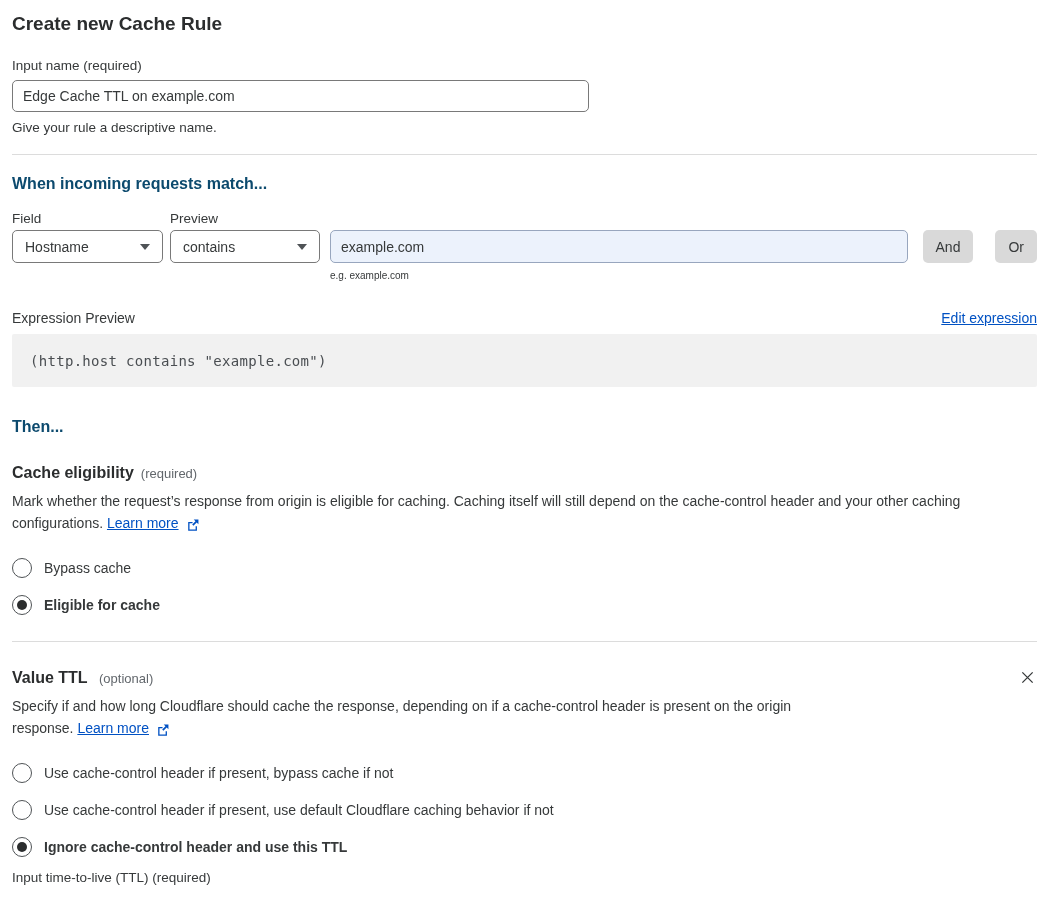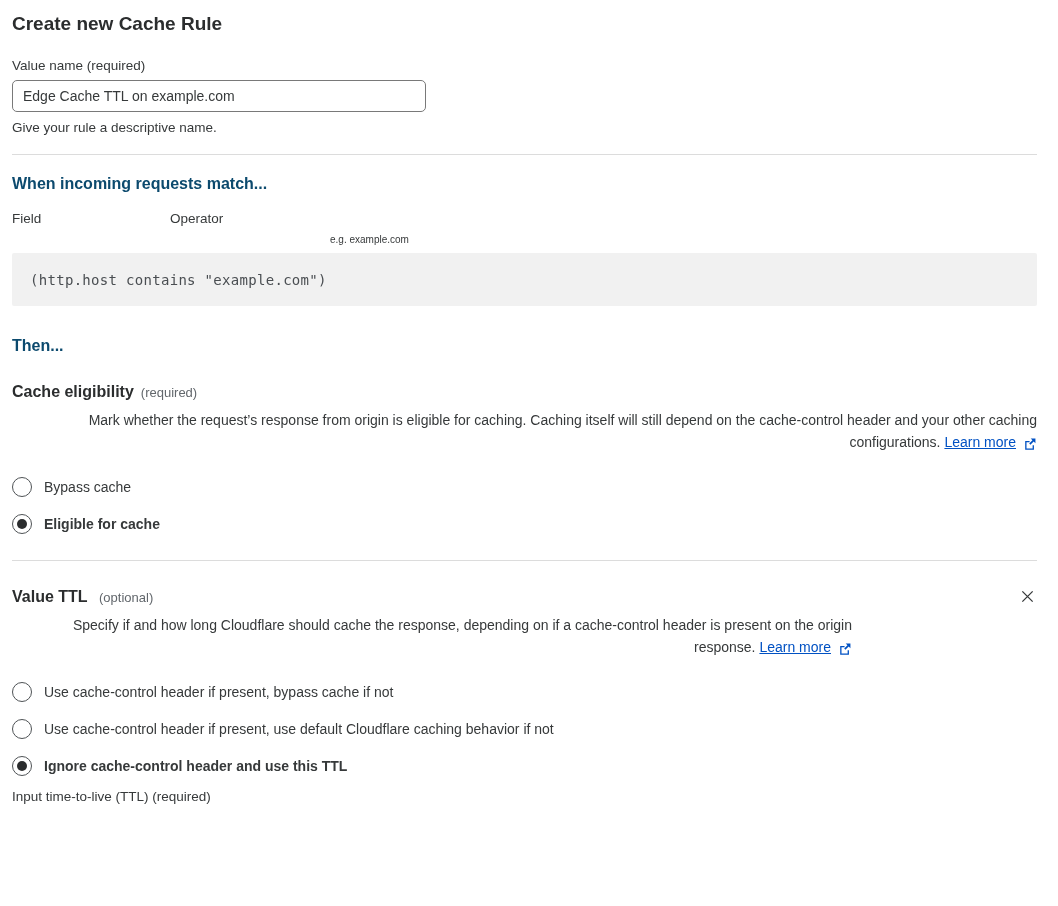"Value name (required)" div.field-label { text: Value -> Input }
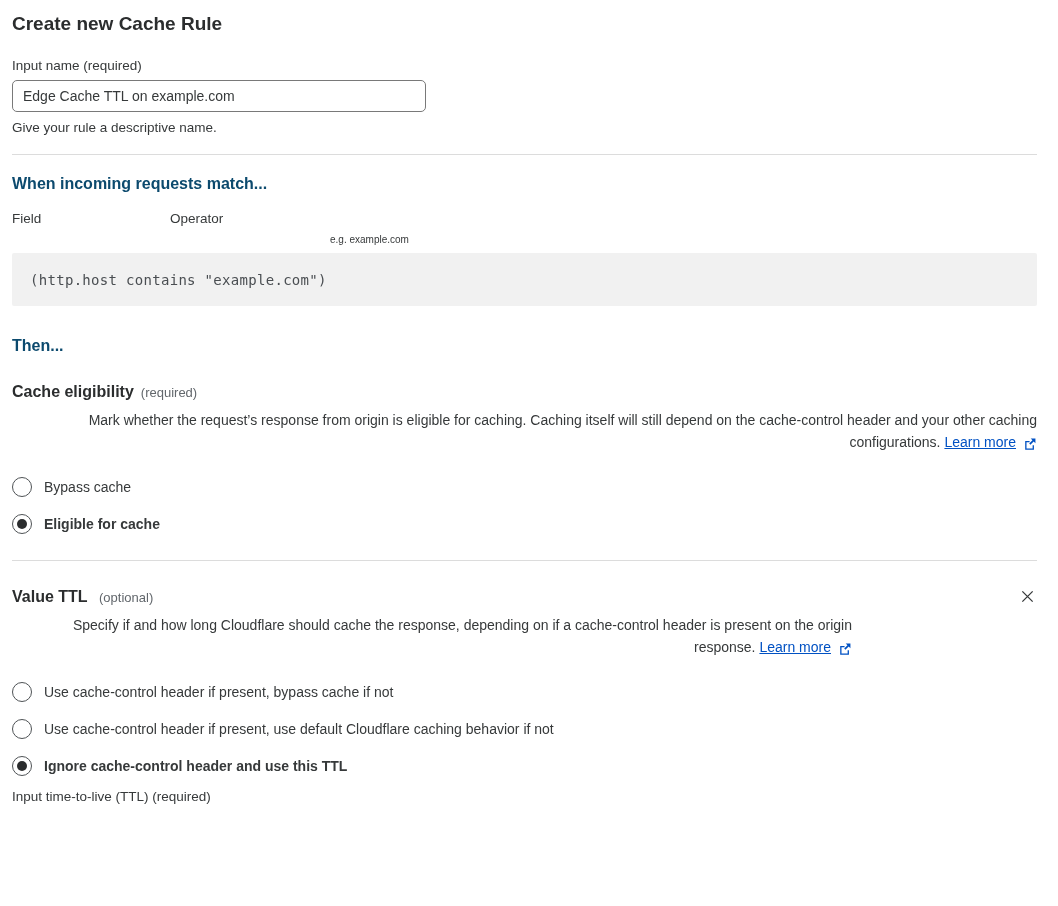"Edge Cache TTL on example.com" .rule-name-input { width: 414px -> 577px }
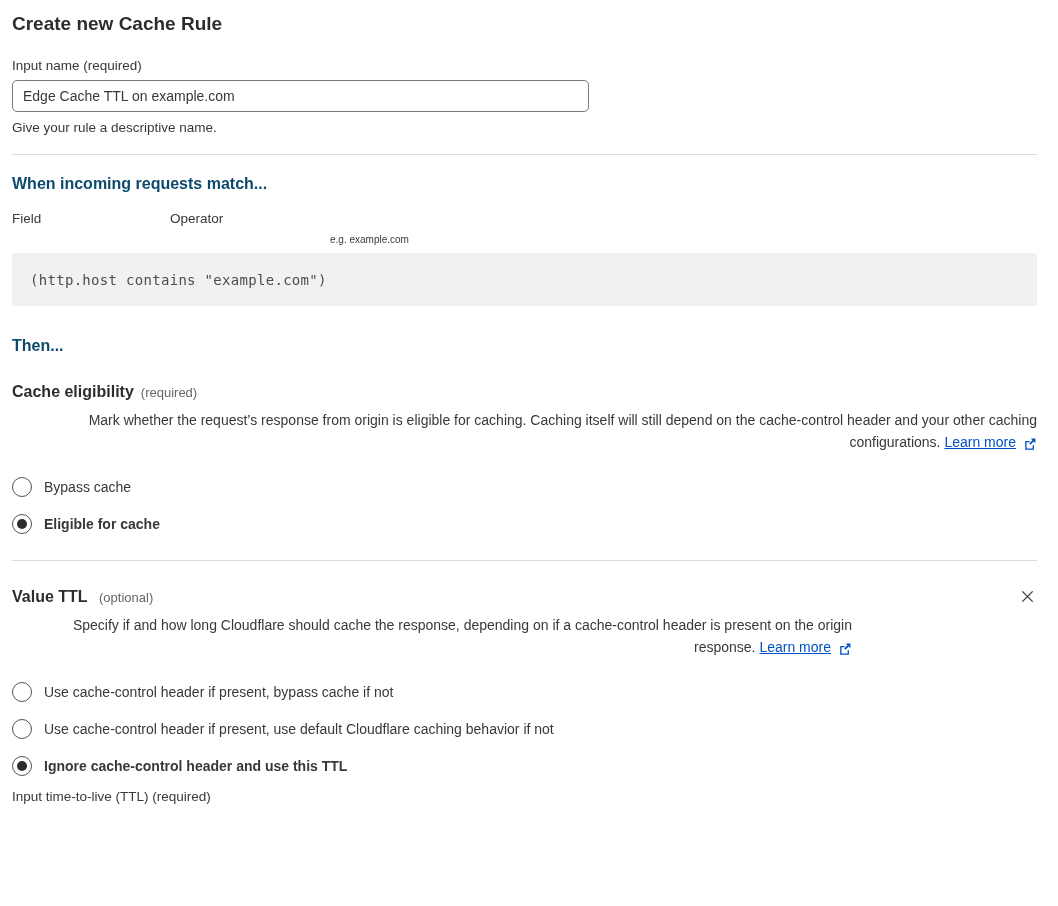"Operator" div.field-label { text: Operator -> Preview }
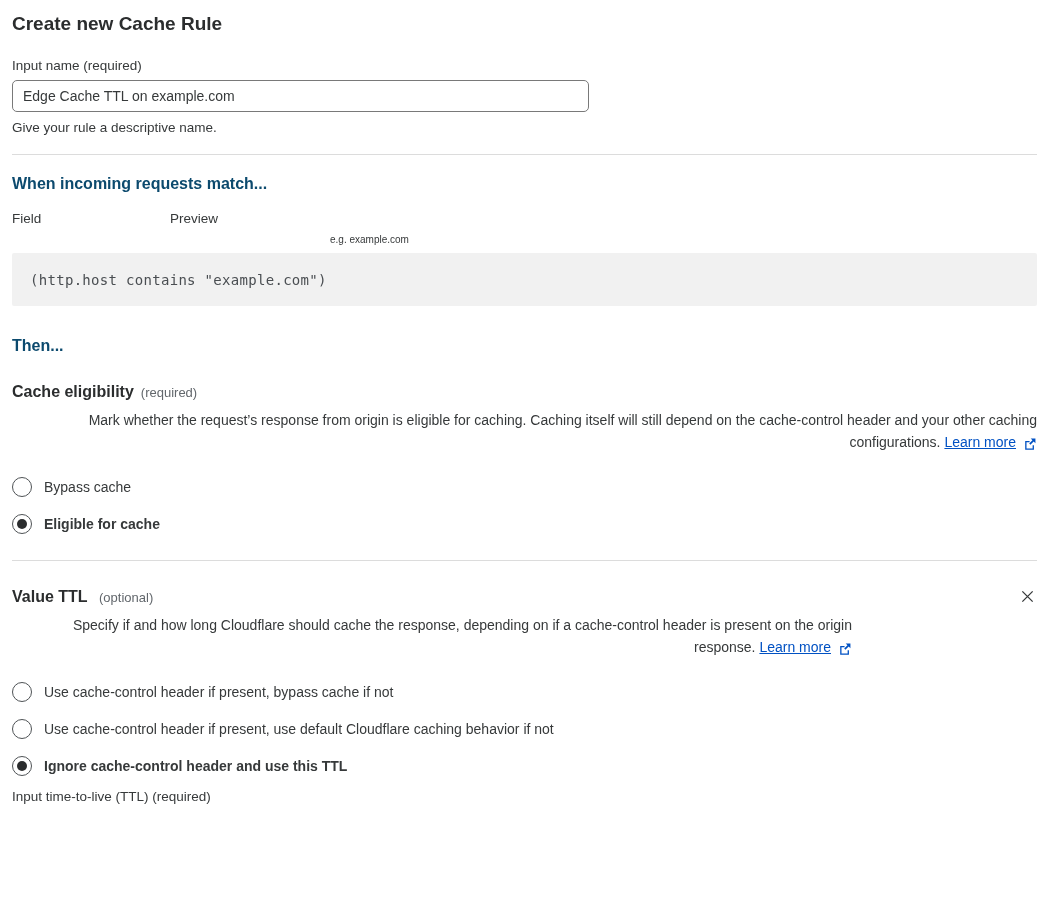"Hostname" div.fields-row { html: none -> <div> <div> <span>Hostname</span> <span></span> </div> <div> <span>contains</span> <span></span> </div> <input> <button>And</button> <button>Or</button> </div> }
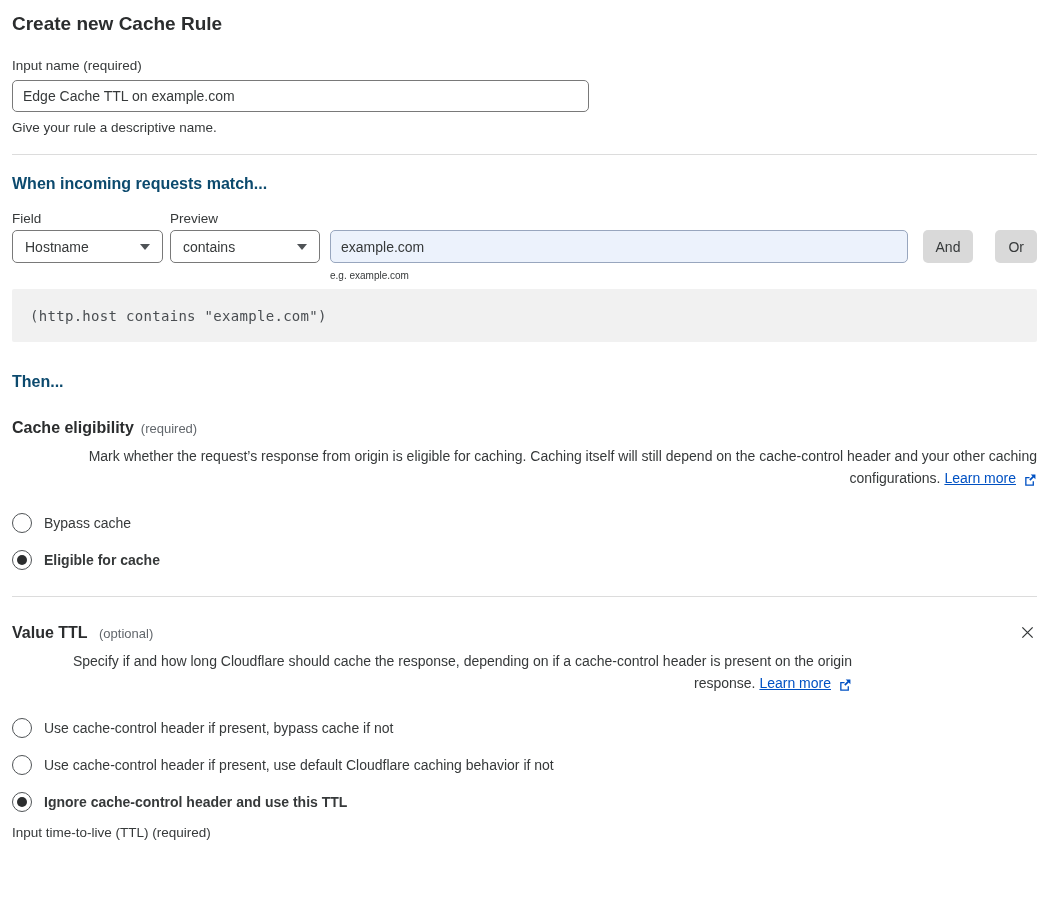"Expression Preview" div.expr-row { html: none -> <div> <span>Expression Preview</span> <a>Edit expression</a> </div> }
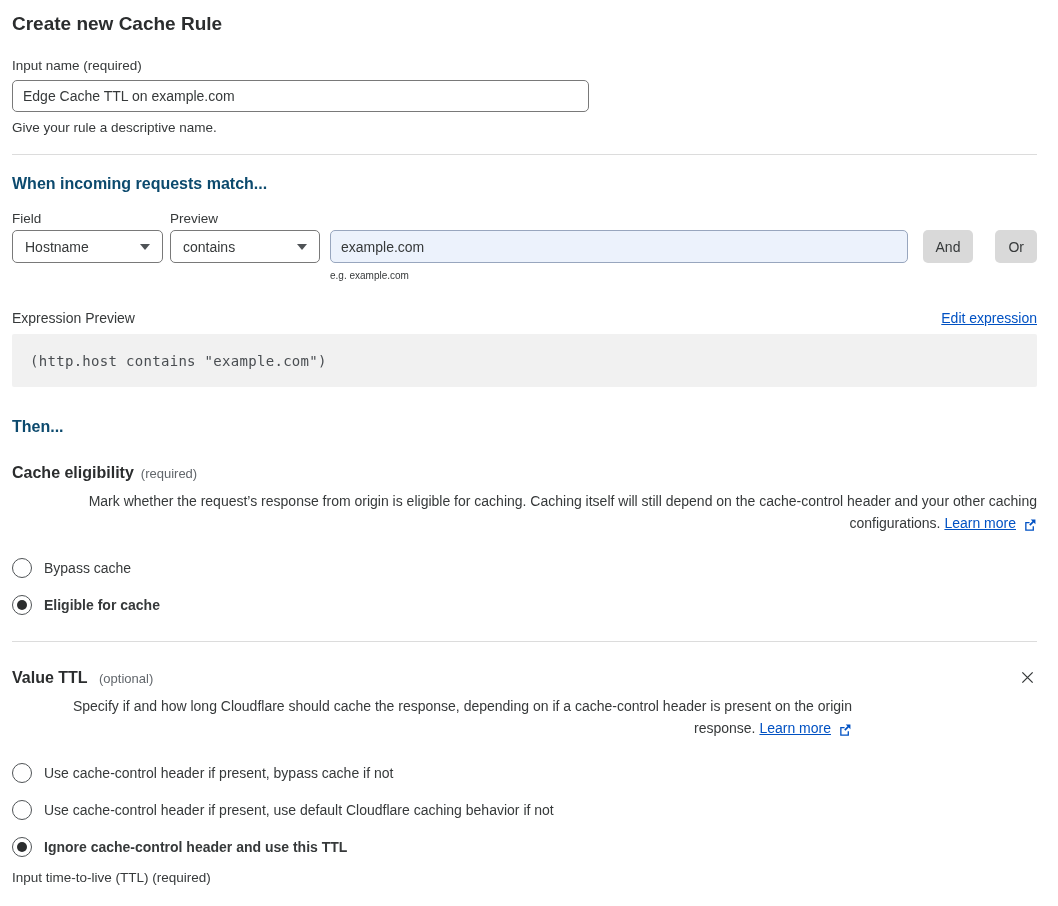"Mark whether the request’s response" .description { text-align: right -> none }
